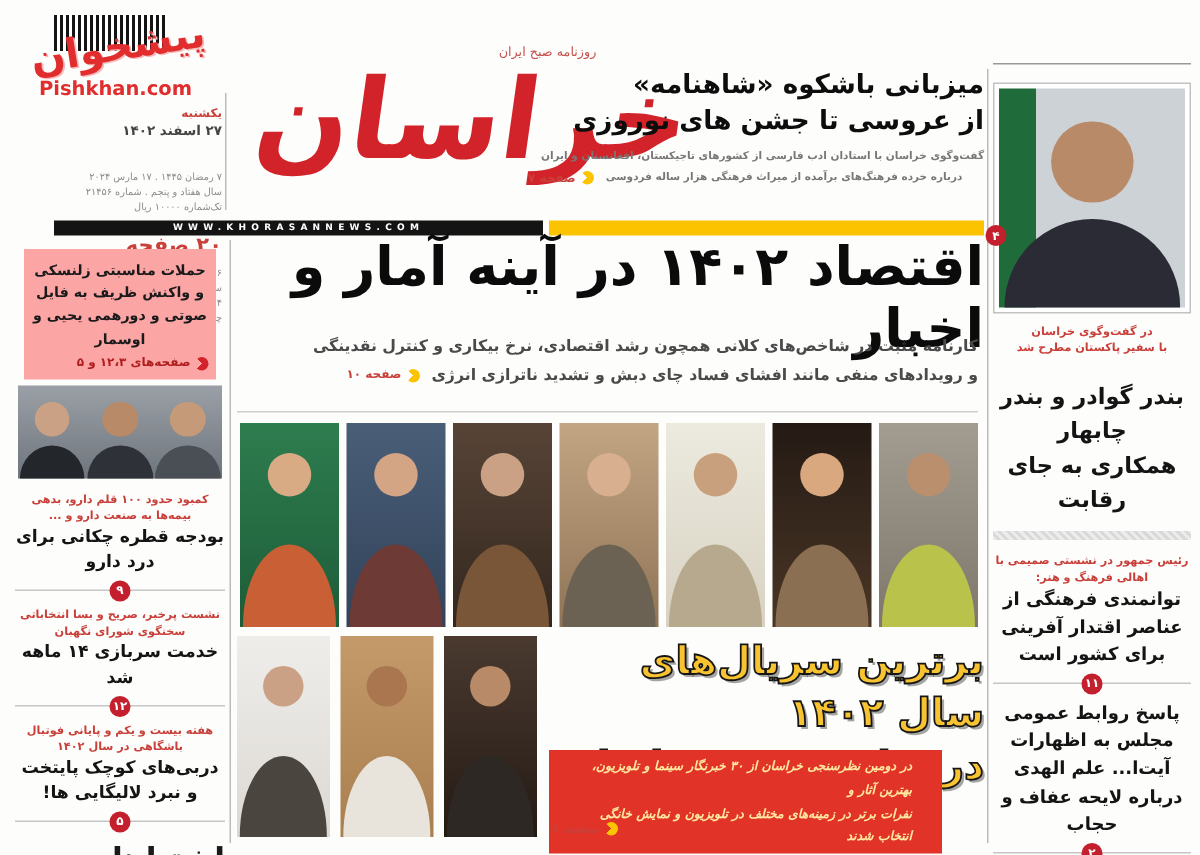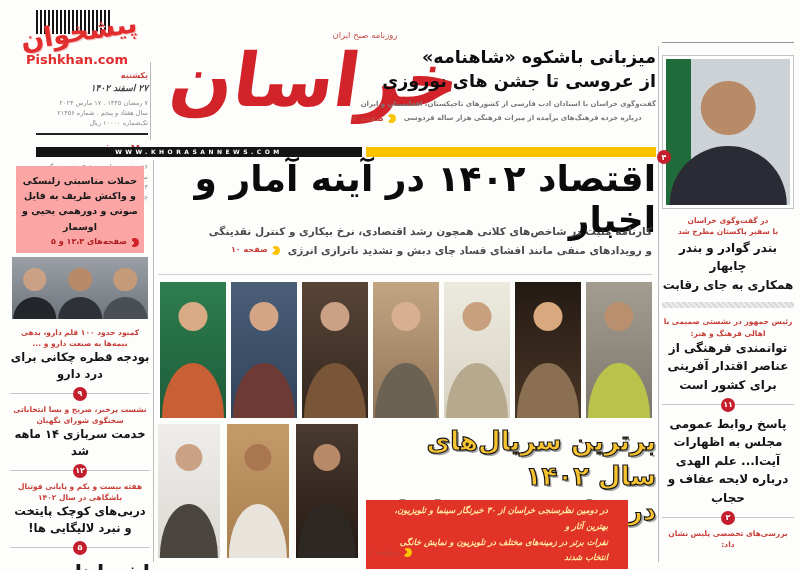"۲۷ اسفند ۱۴۰۲" .dateblock .dt { font-style: italic -> none; margin-bottom: 2px -> 17px }
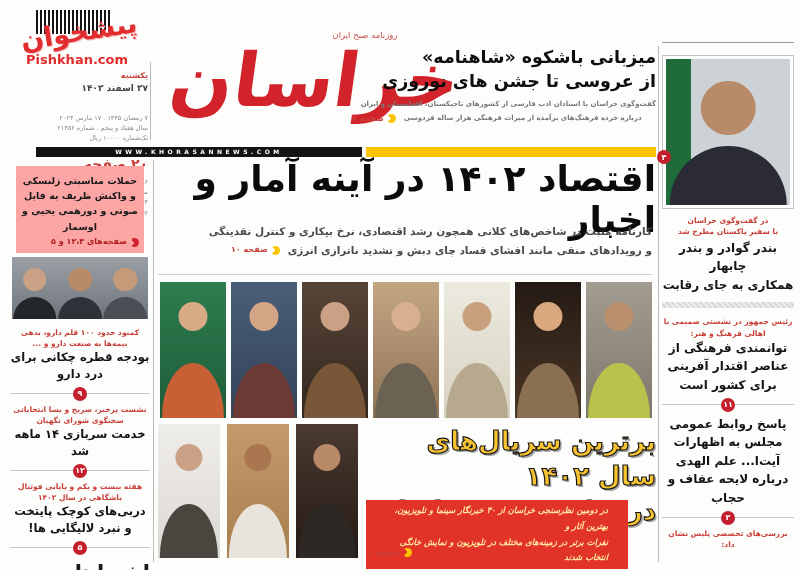"بندر گوادر و بندر چابهار" div.rc-title { font-size: 12px -> 15px; margin-top: 1px -> 15px }
